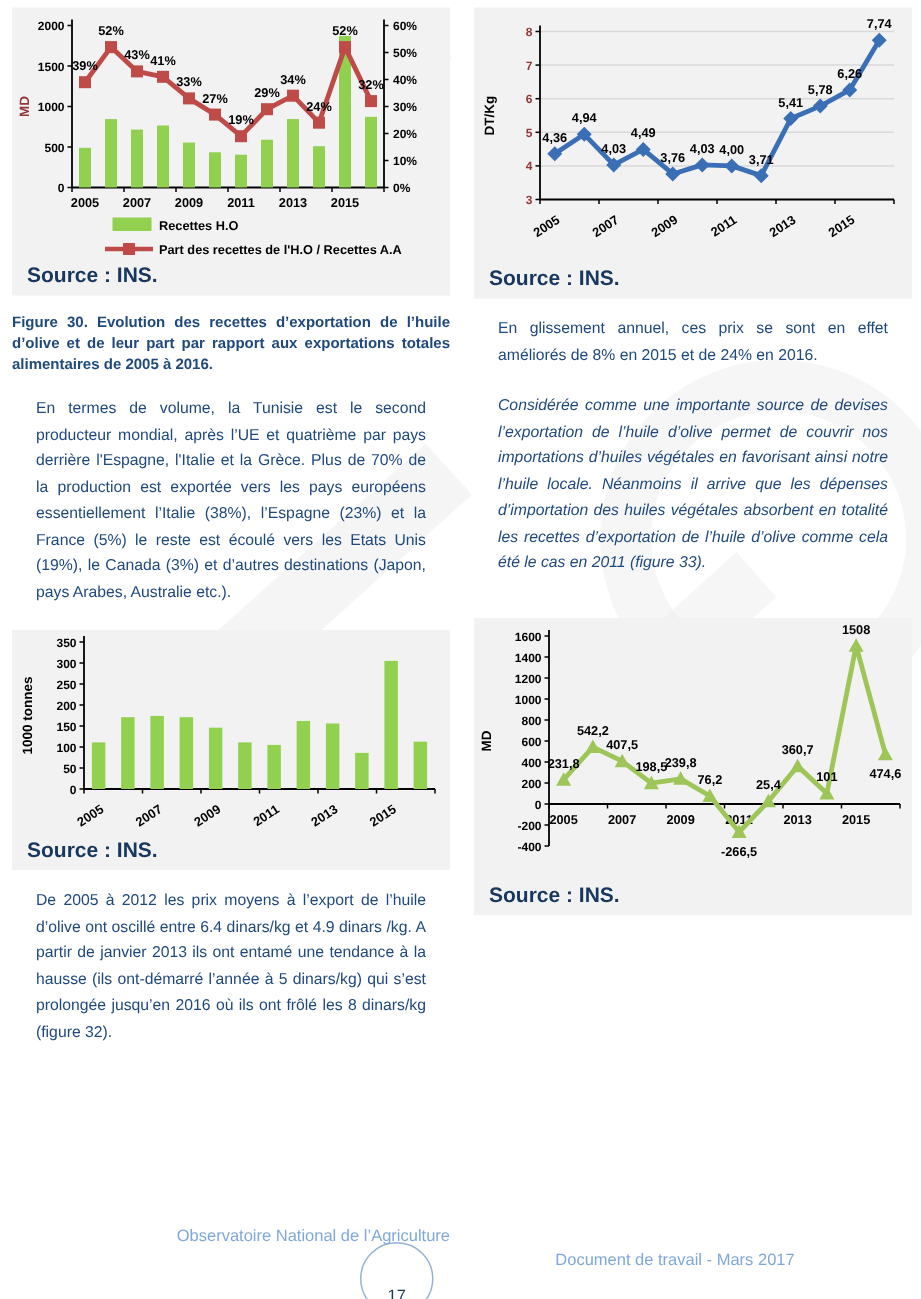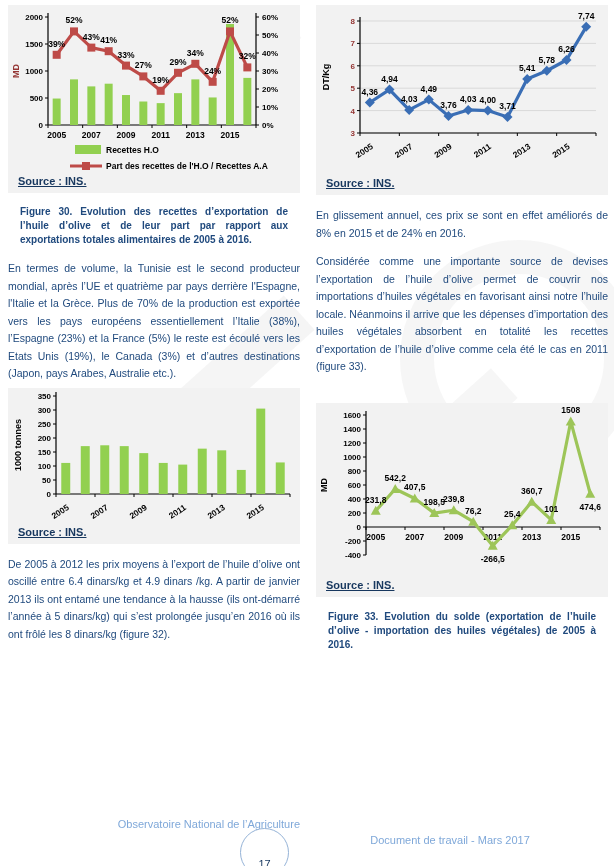"Source : INS." .source { font-size: 11px -> 14px; text-decoration: underline -> none }
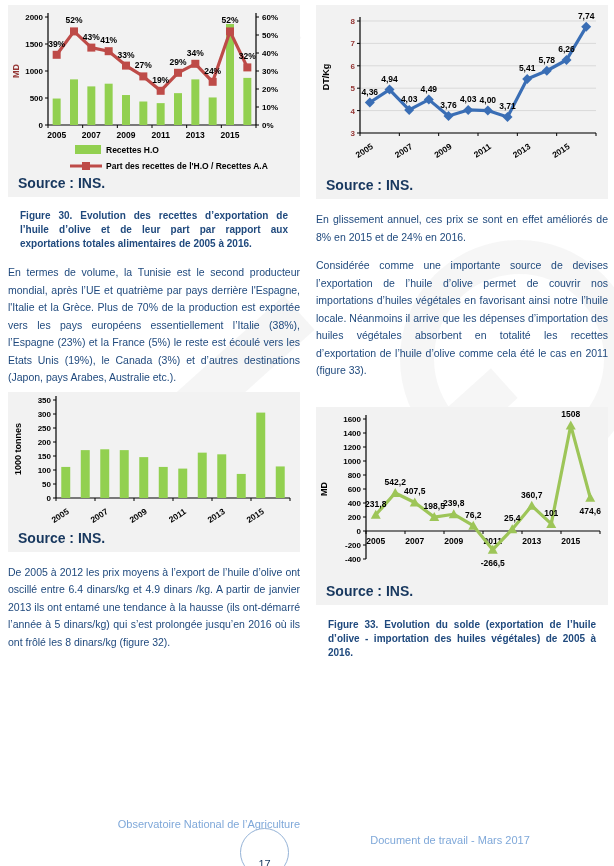"Figure 30. Evolution des recettes" .caption { margin: 12px -> 0 }
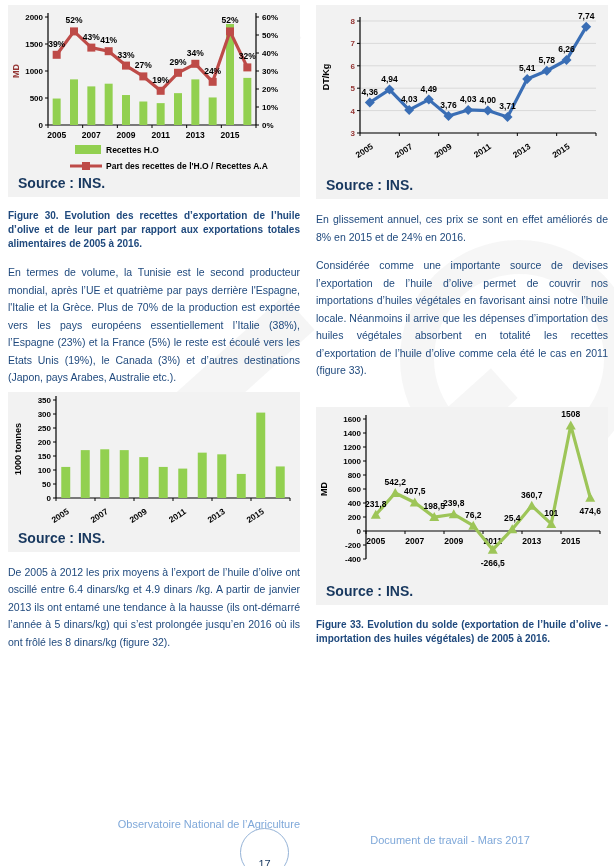"En glissement annuel, ces prix" .body-text { margin: 0 -> 16px }
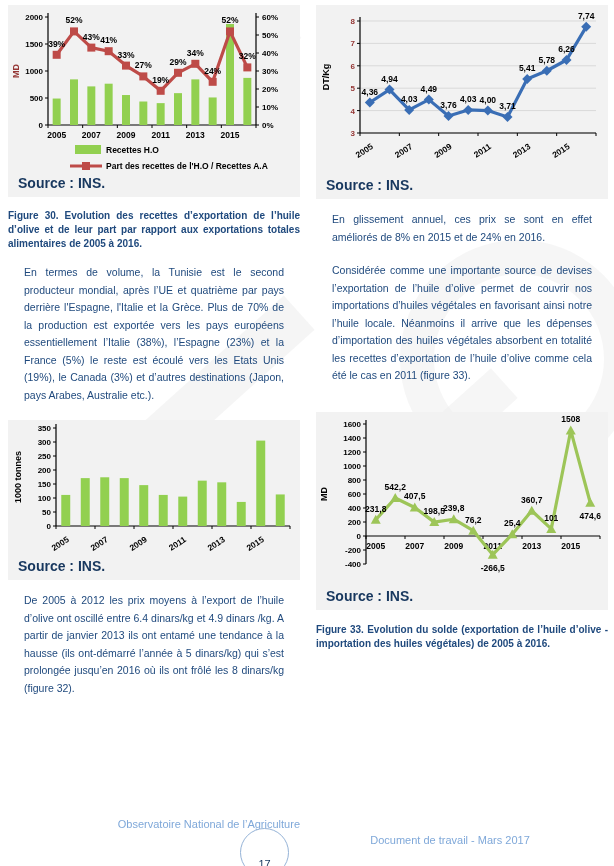"Considérée comme une importante source" .mt11 { font-style: none -> italic }
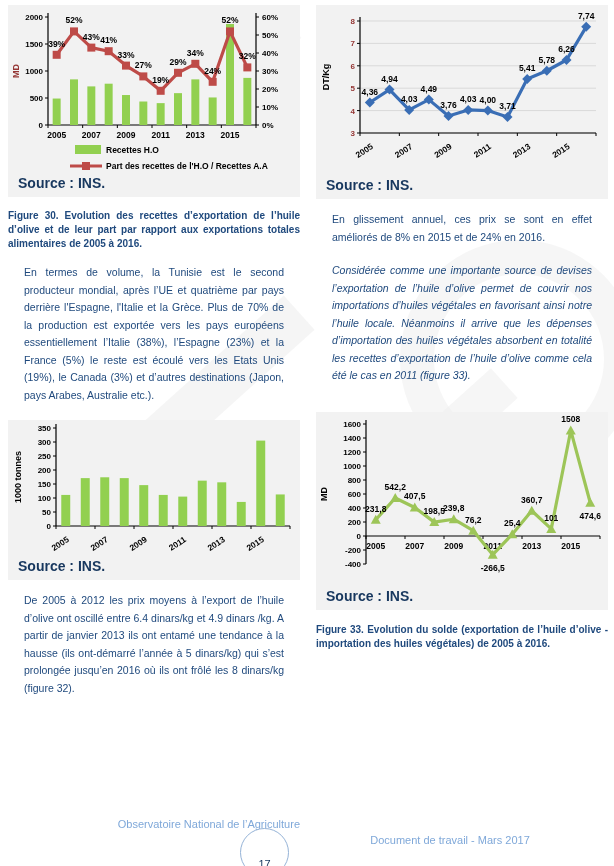"Figure 33. Evolution du solde" p.caption { html: <p>Figure 33. Evolution du solde (exportation de l’huile d’olive - importation des huiles végétales) de 2005 à 2016.</p> -> none }
